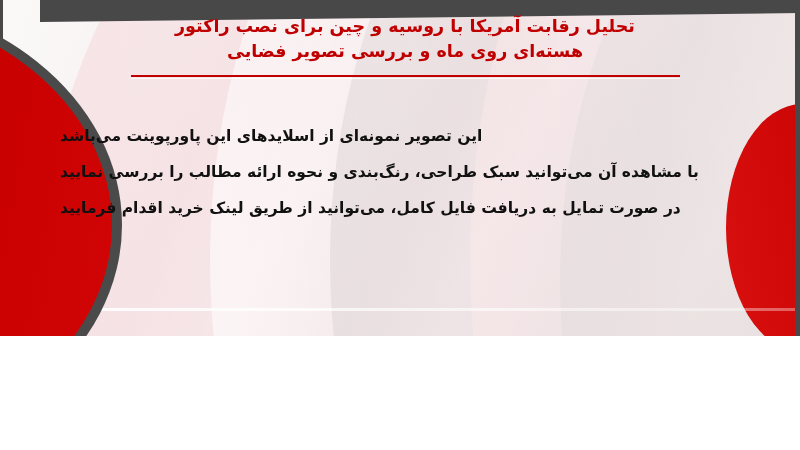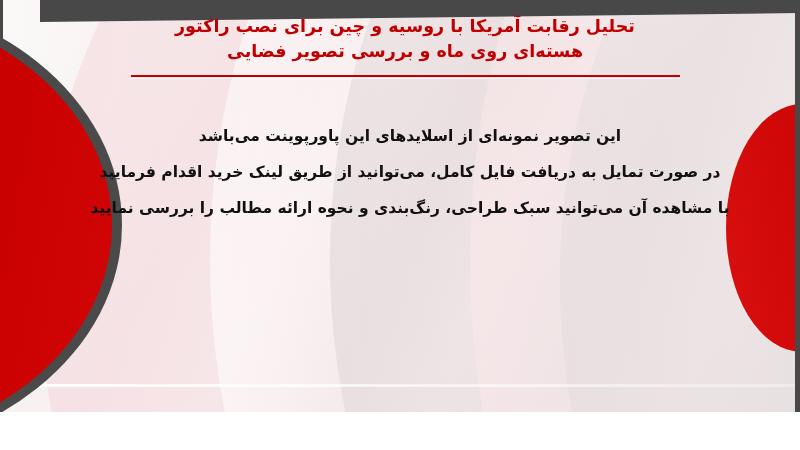"تحلیل رقابت آمریکا با روسیه" #slide { height: 412px -> 336px }
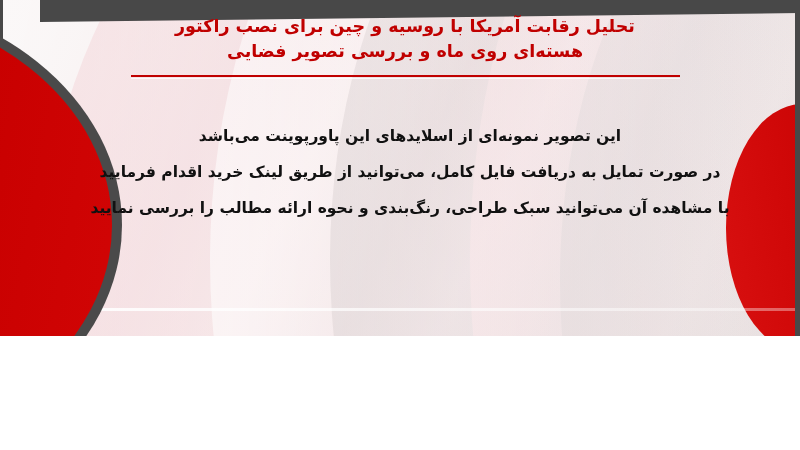"این تصویر نمونه‌ای از اسلایدهای" .body-zone { text-align: center -> left }
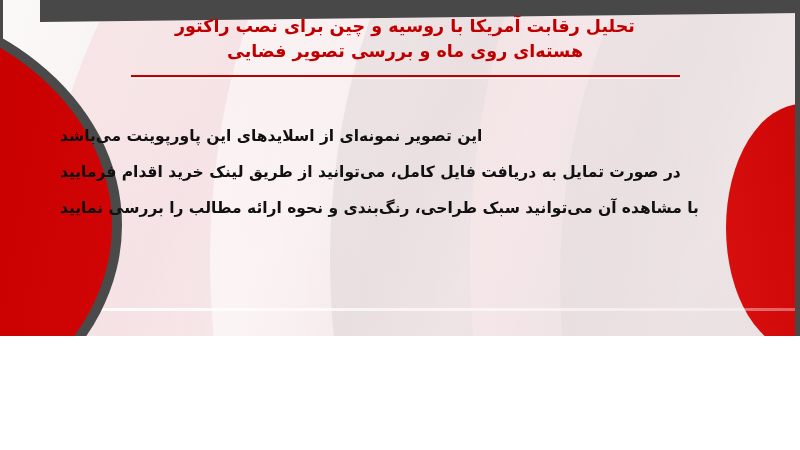"در صورت تمایل به دریافت" div.body-line { order: before "با مشاهده آن می‌توانید سبک" -> after "با مشاهده آن می‌توانید سبک" }
